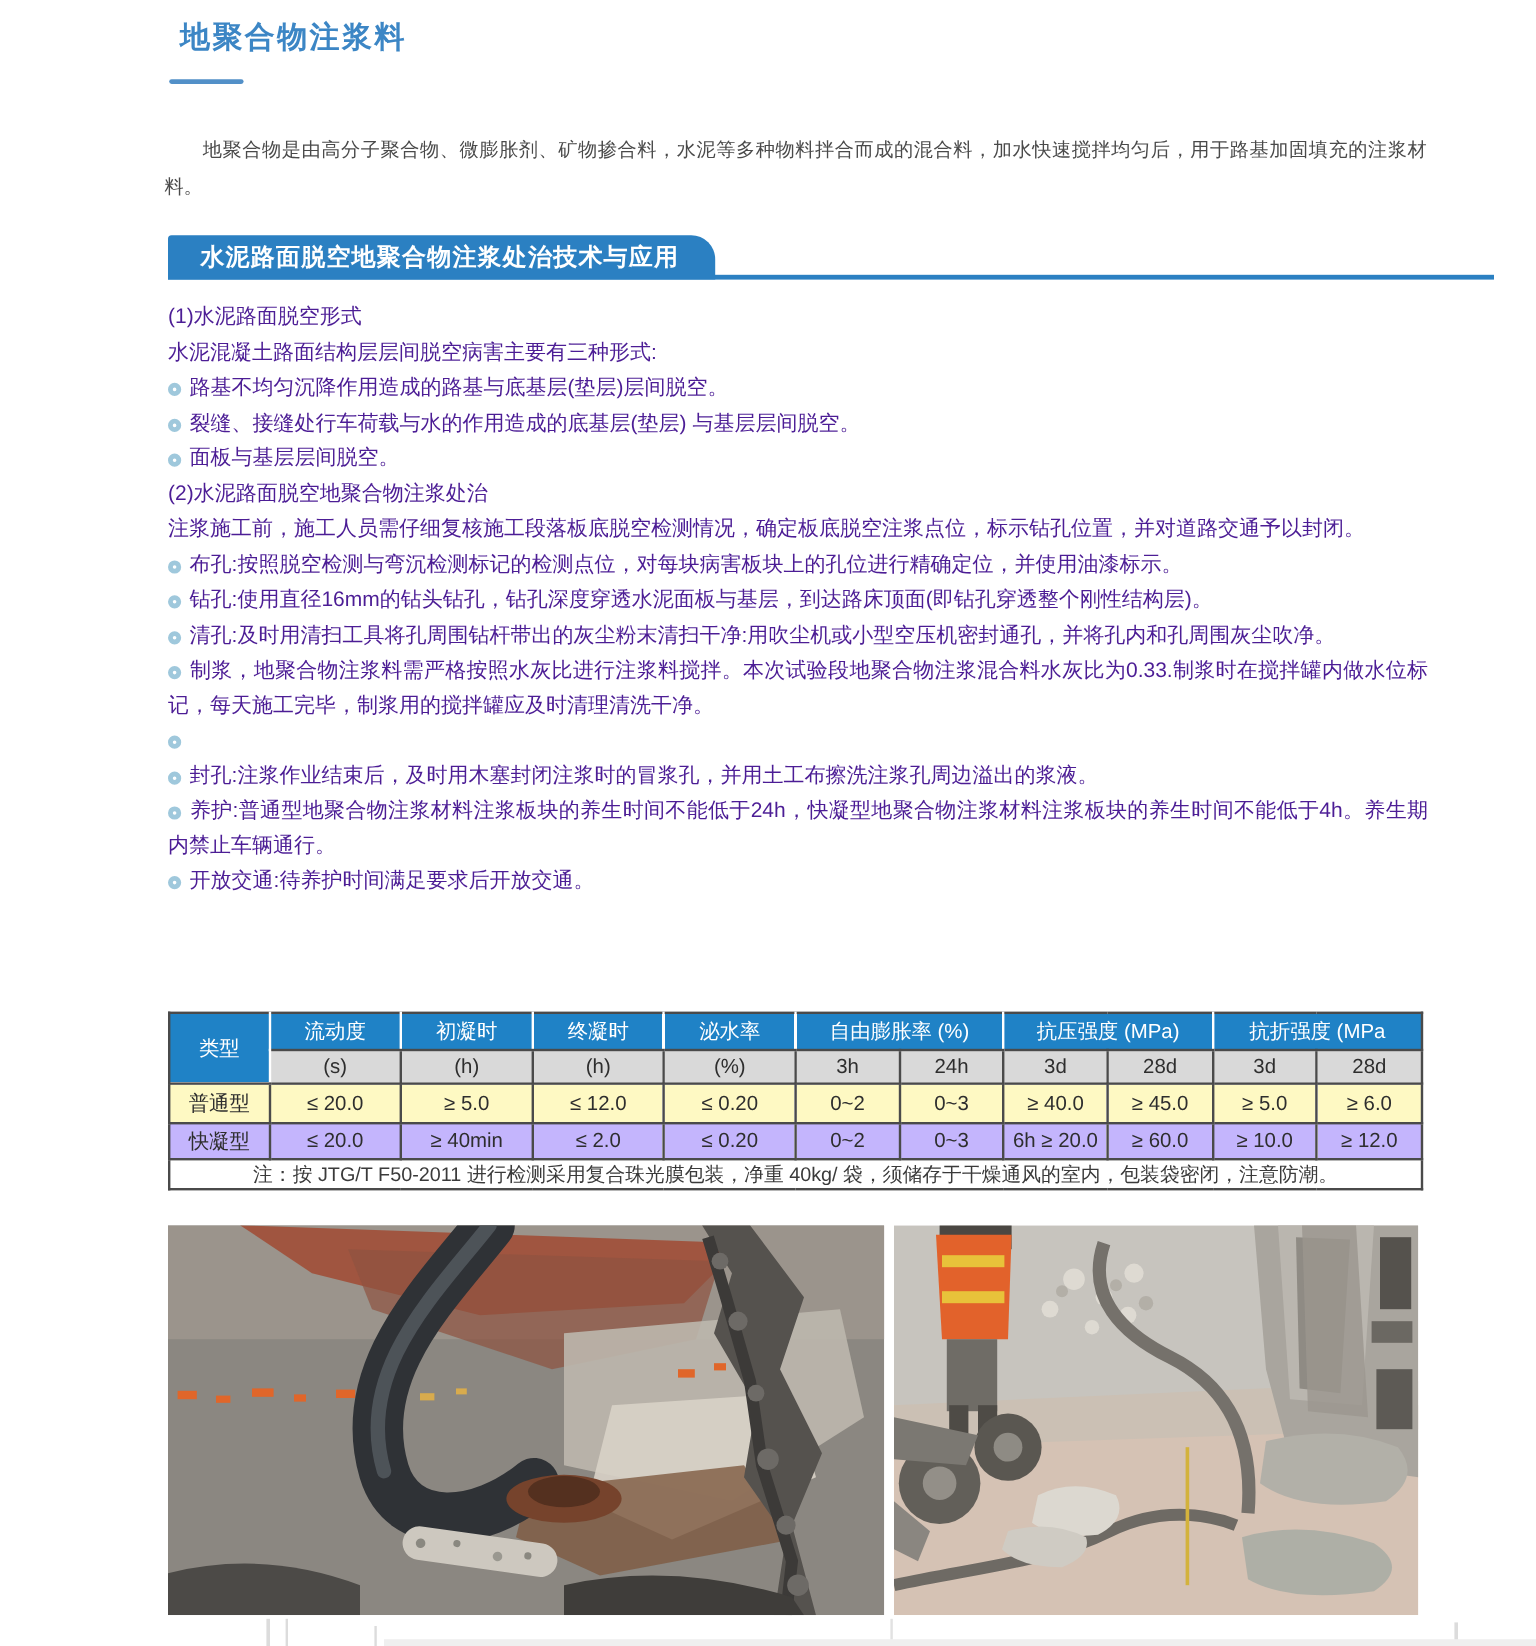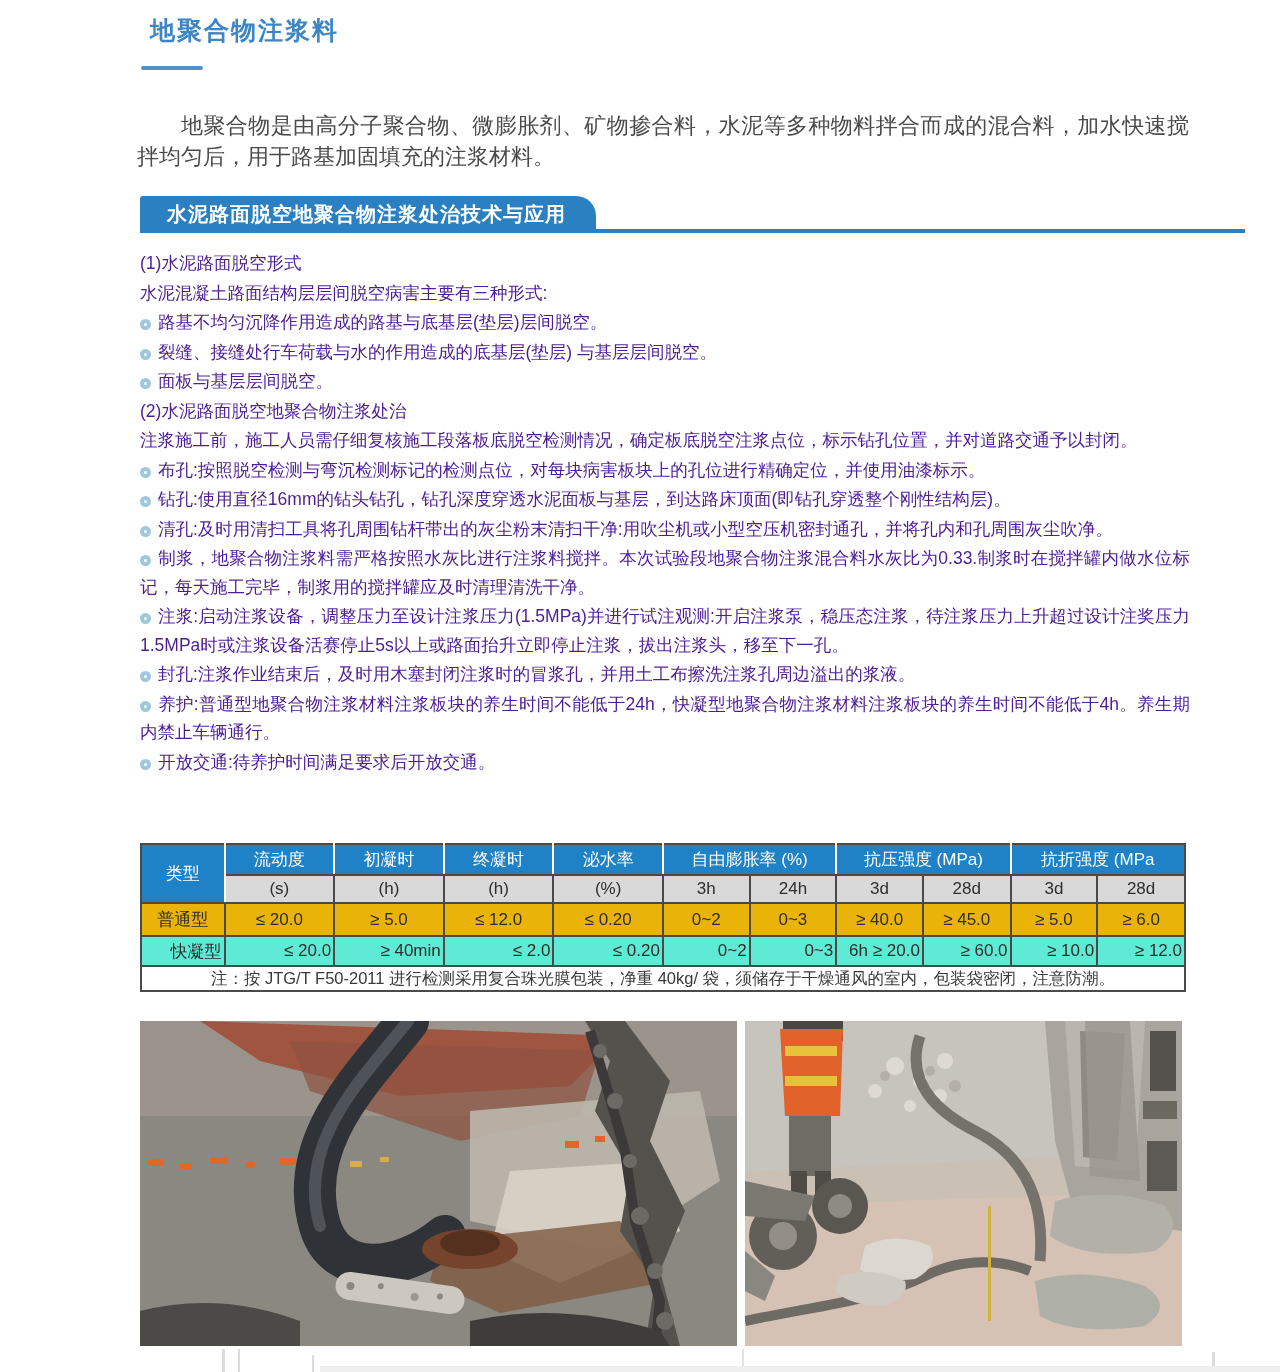"地聚合物是由高分子聚合物、微膨胀剂、矿物掺合料，水泥等多种物料拌合而成的混合料，" .intro { font-size: 22px -> 16px }
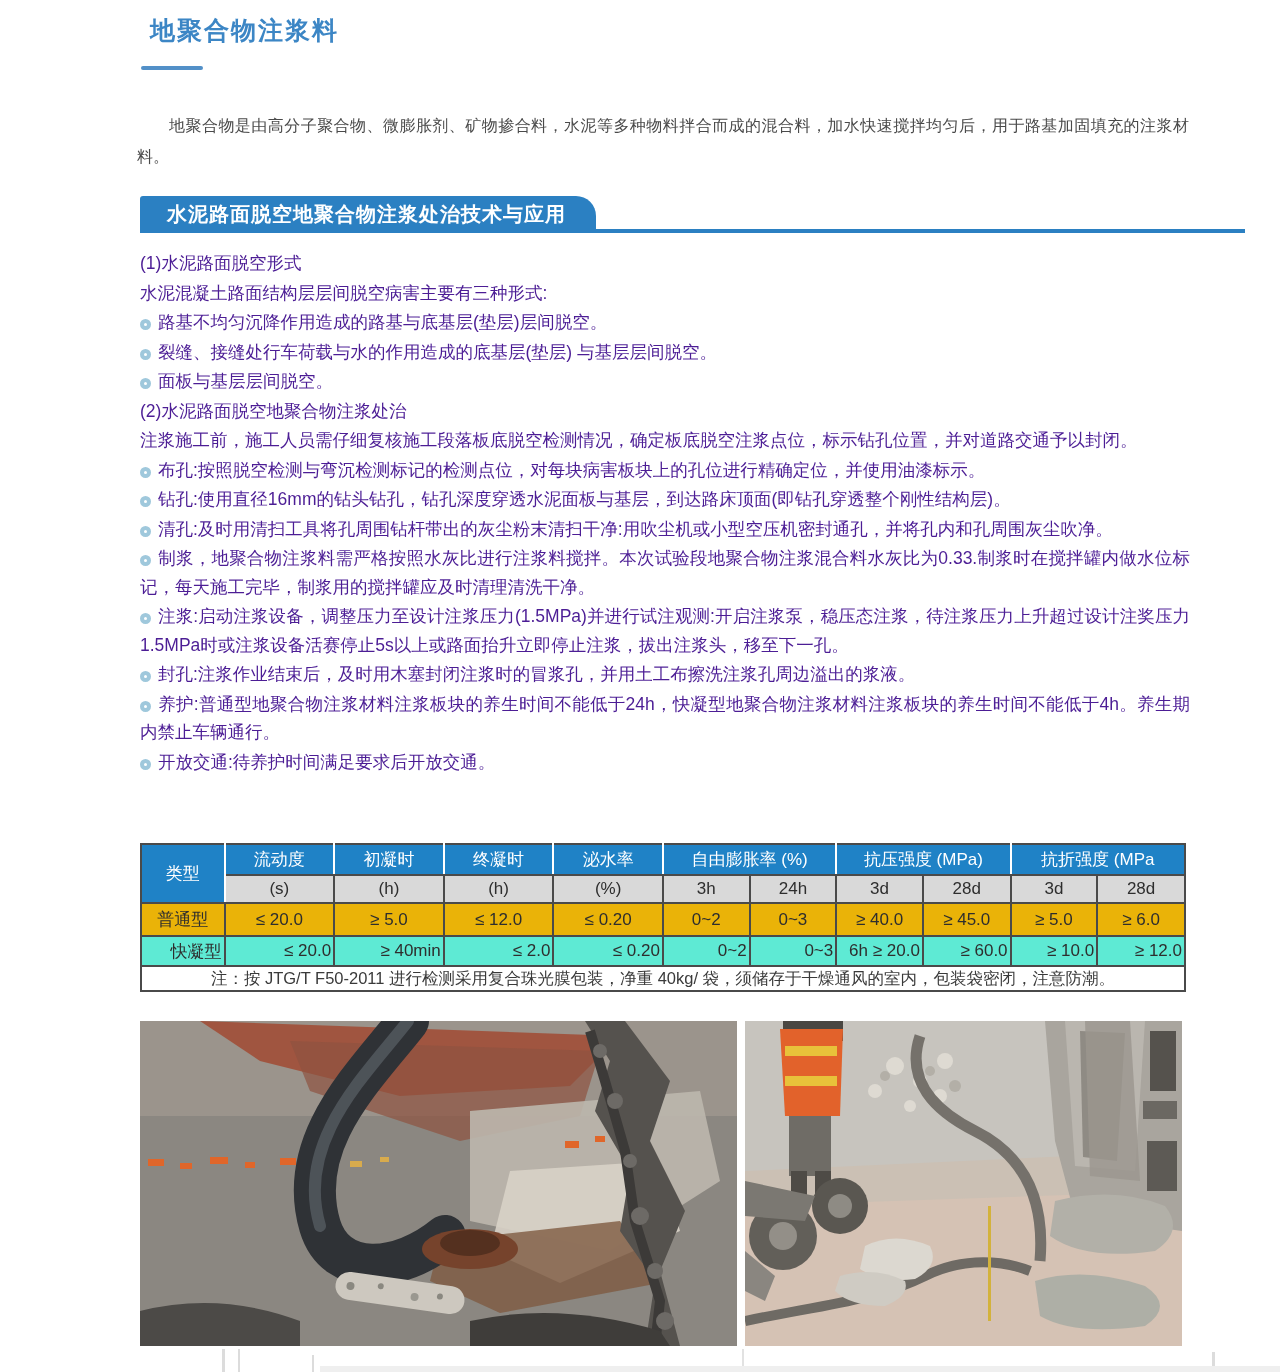"注浆:启动注浆设备，调整压力至设计注浆压力(1.5MPa)并进行试注观测:开启注" span { html: <span>注浆:启动注浆设备，调整压力至设计注浆压力(1.5MPa)并进行试注观测:开启注浆泵，稳压态注浆，待注浆压力上升超过设计注奖压力1.5MPa时或注浆设备活赛停止5s以上或路面抬升立即停止注浆，拔出注浆头，移至下一孔。</span> -> none }
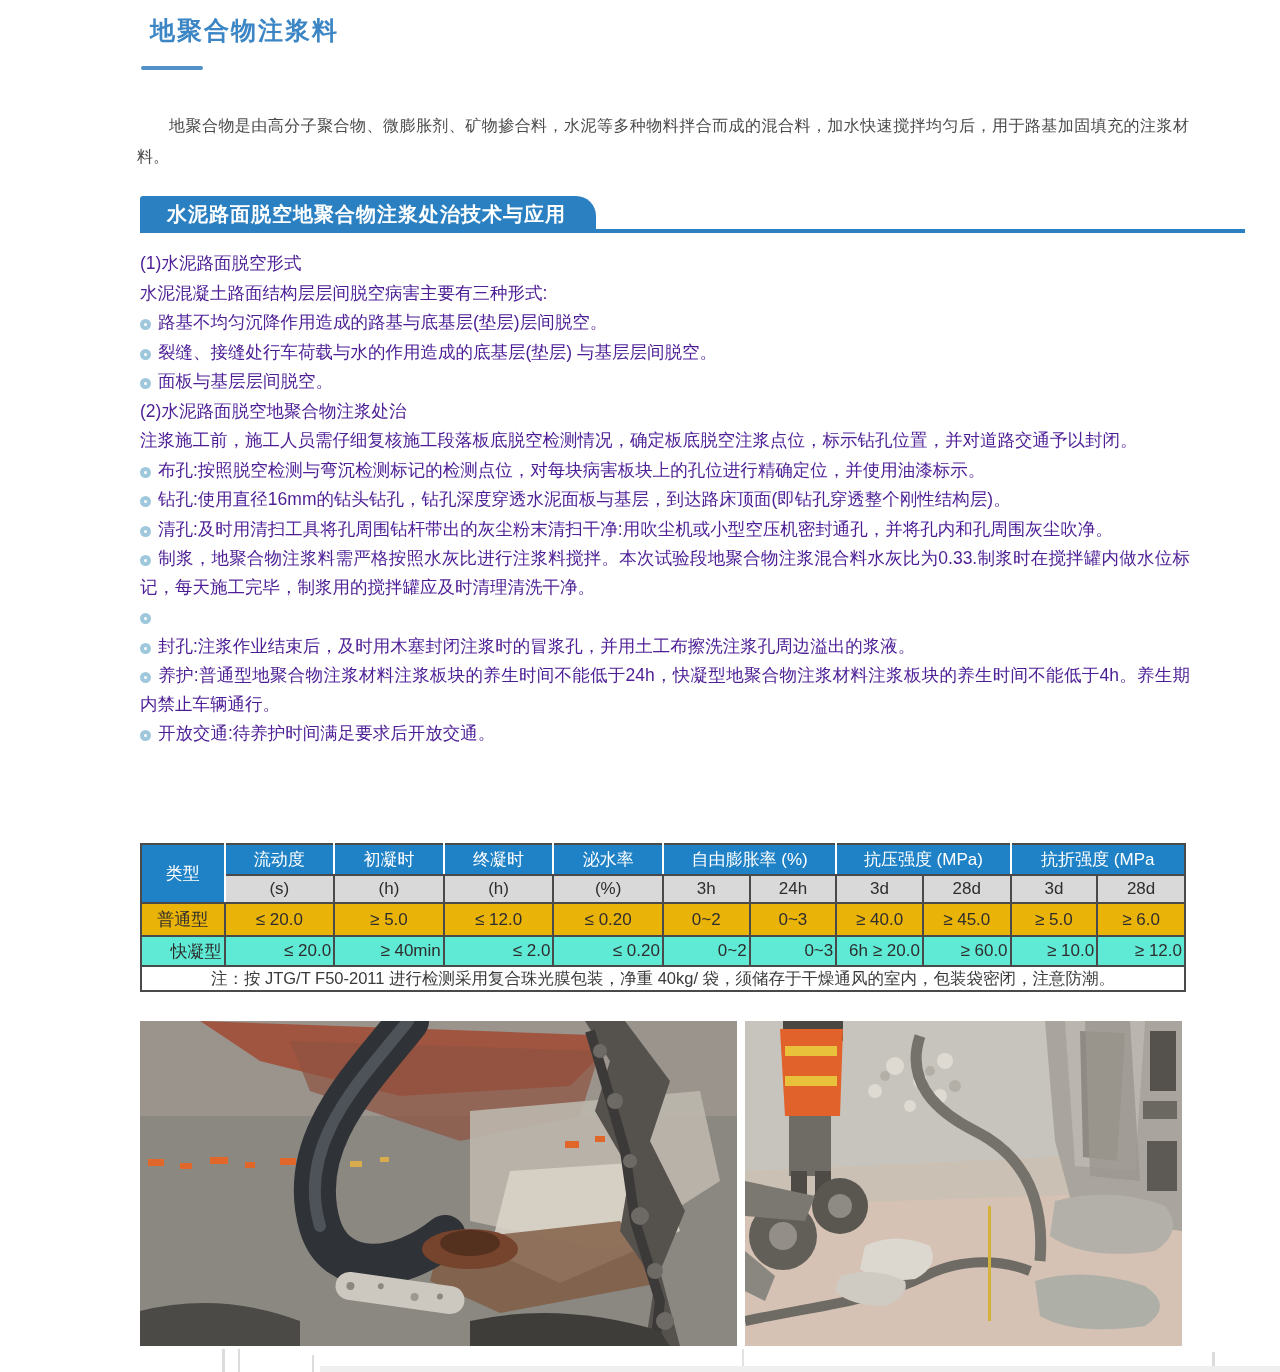"普通型" .spec-table tr.row-normal td { background: #eab308 -> #fef9c3 }
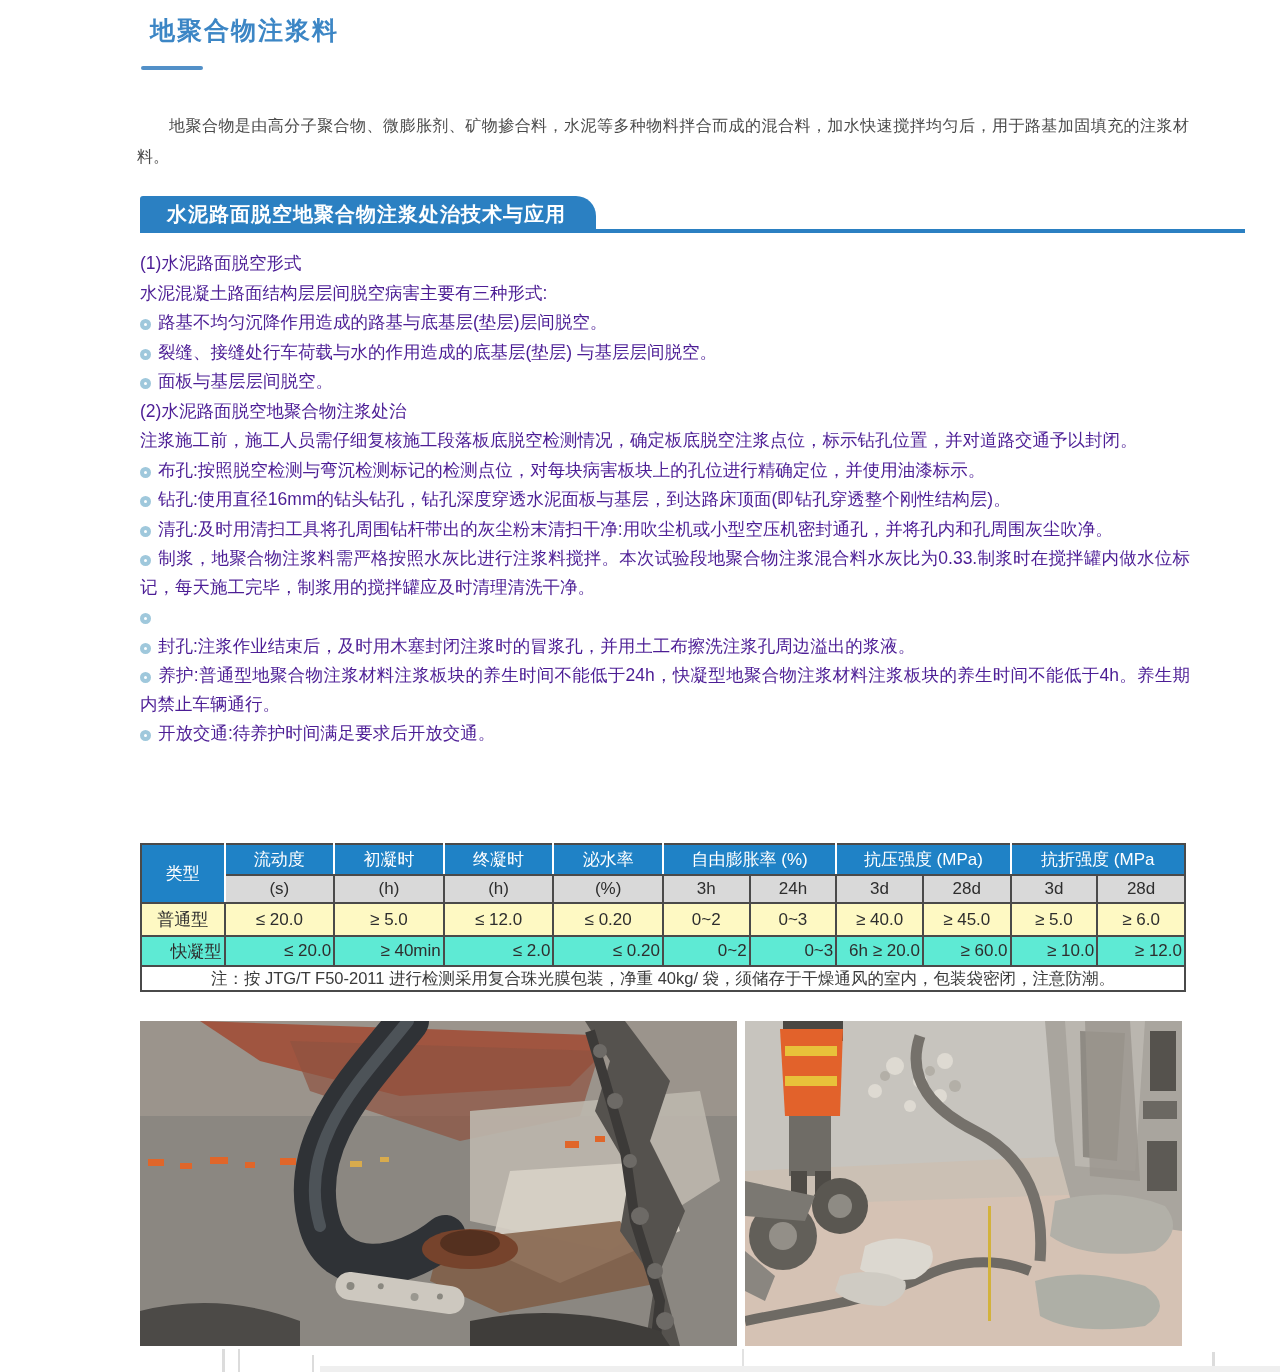"快凝型" .spec-table tr.row-fast td { background: #5eead4 -> #c4b5fd; text-align: right -> none }
